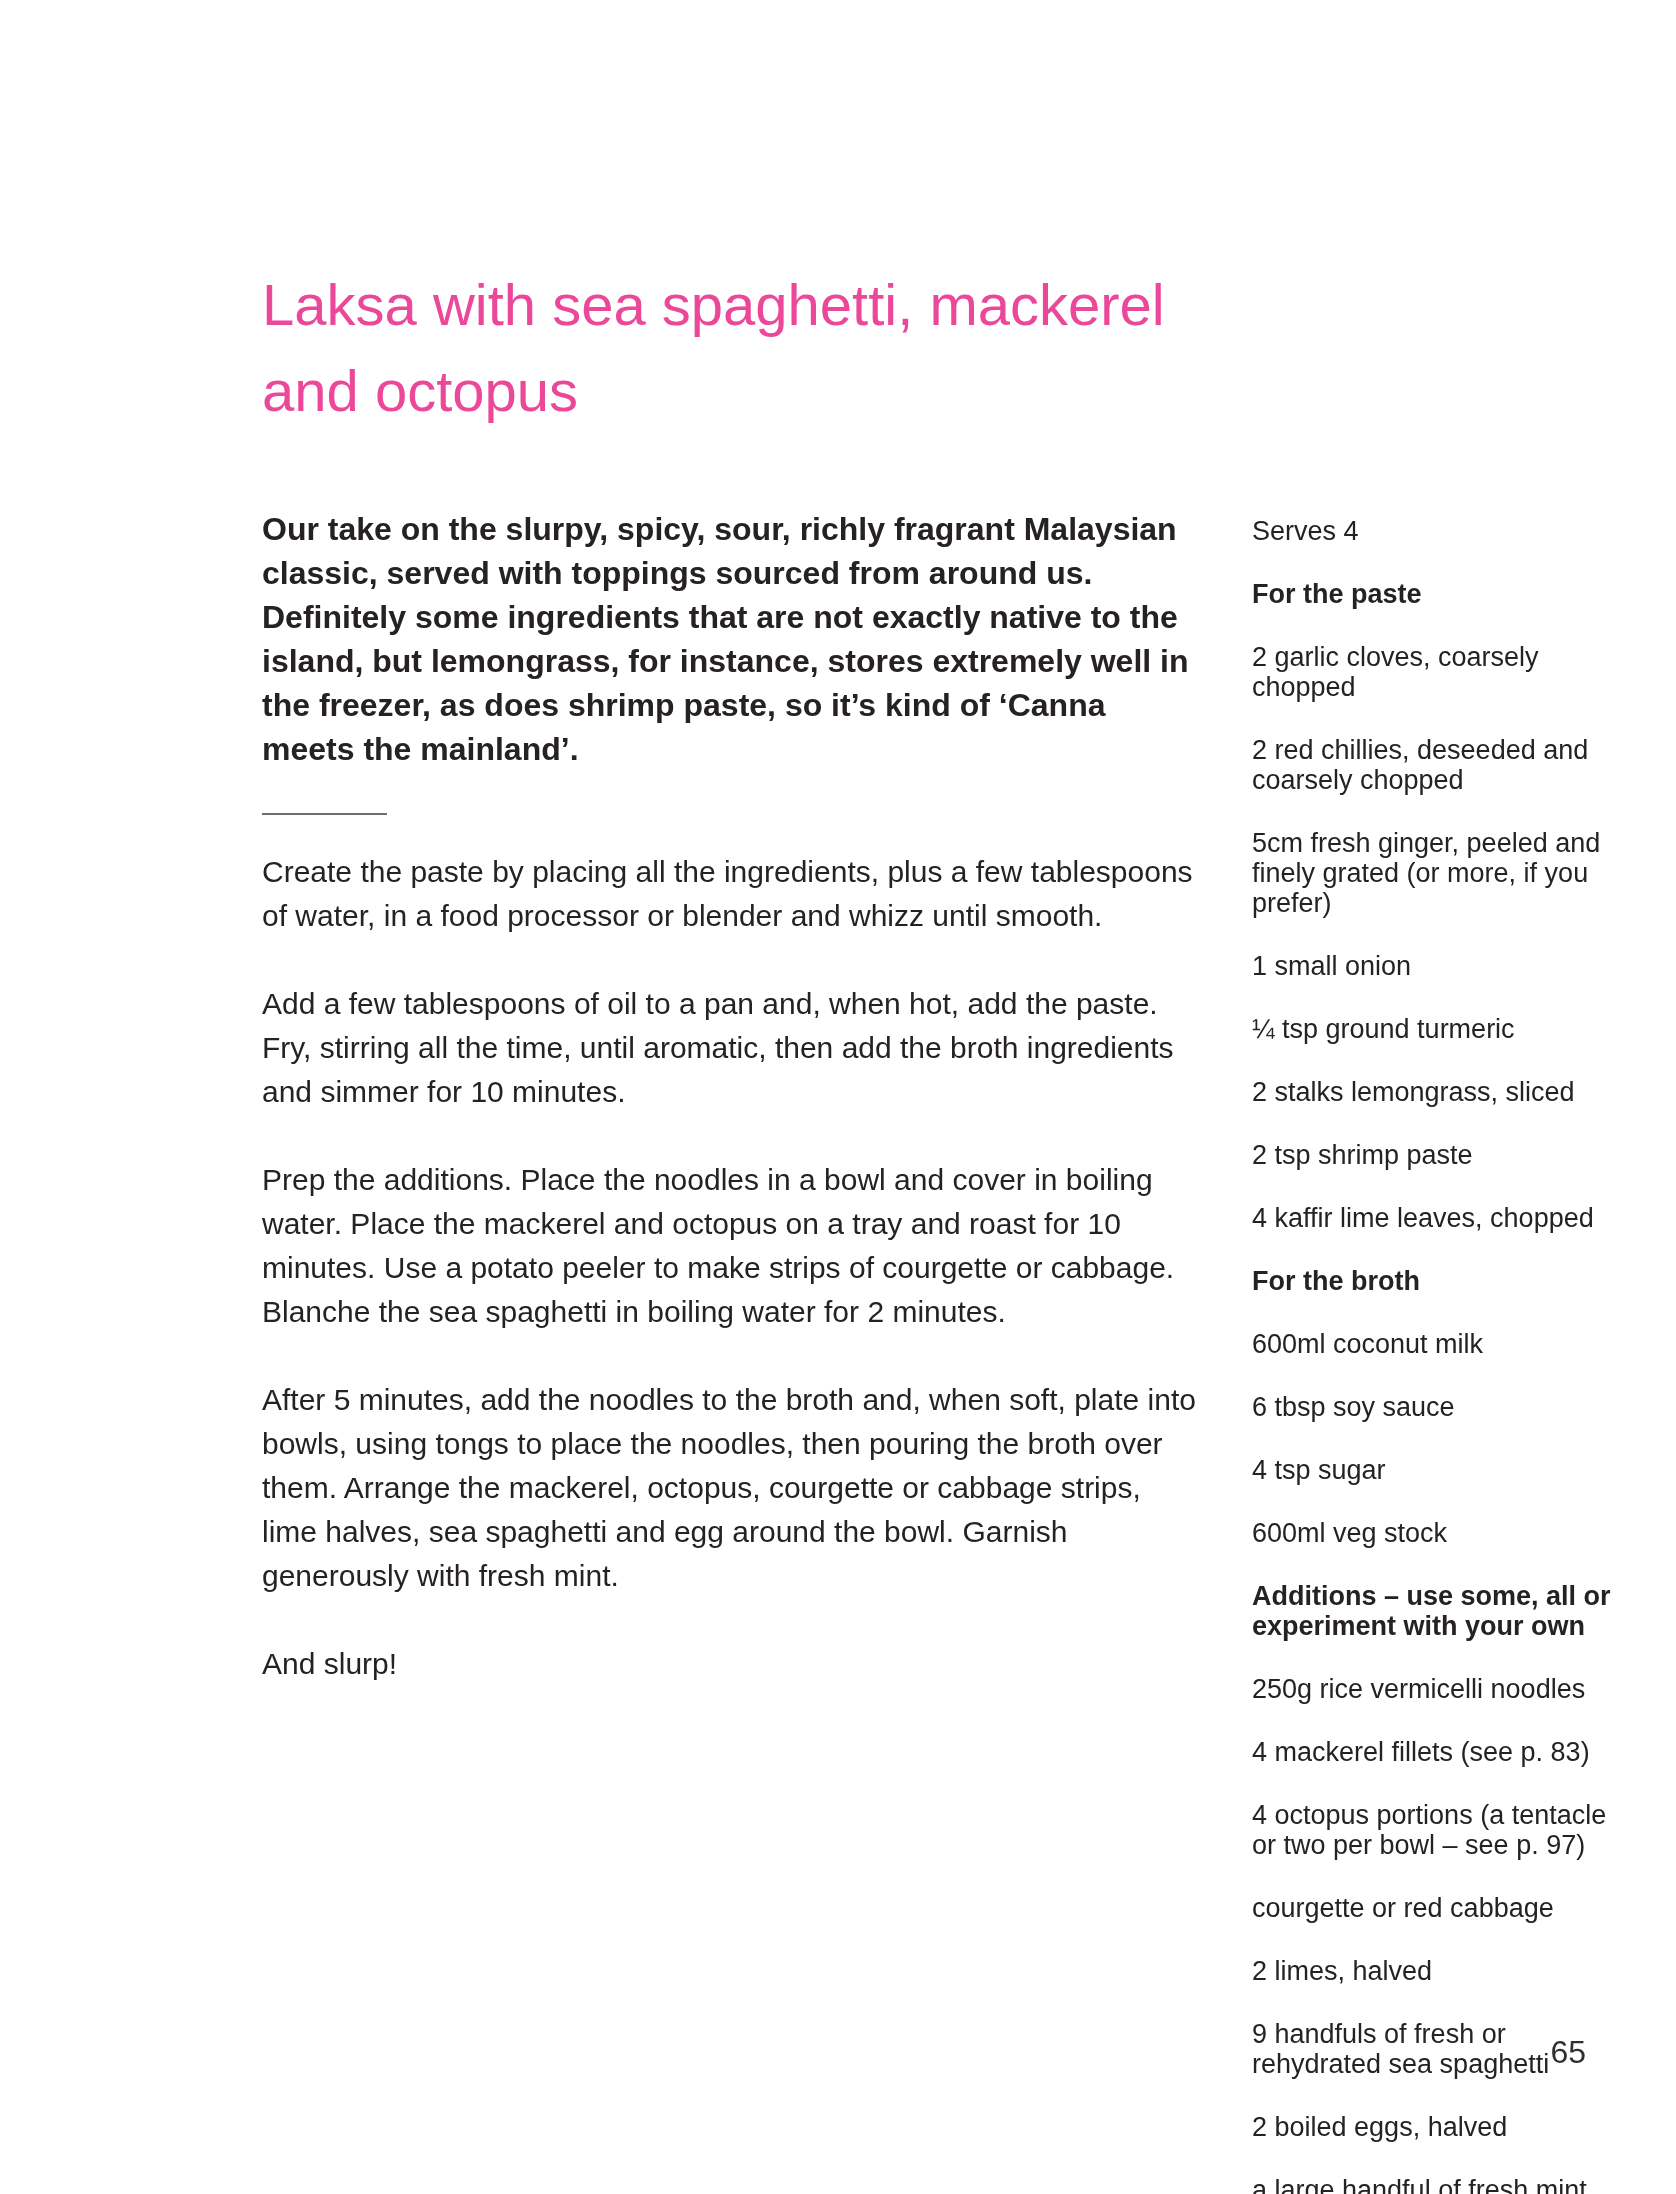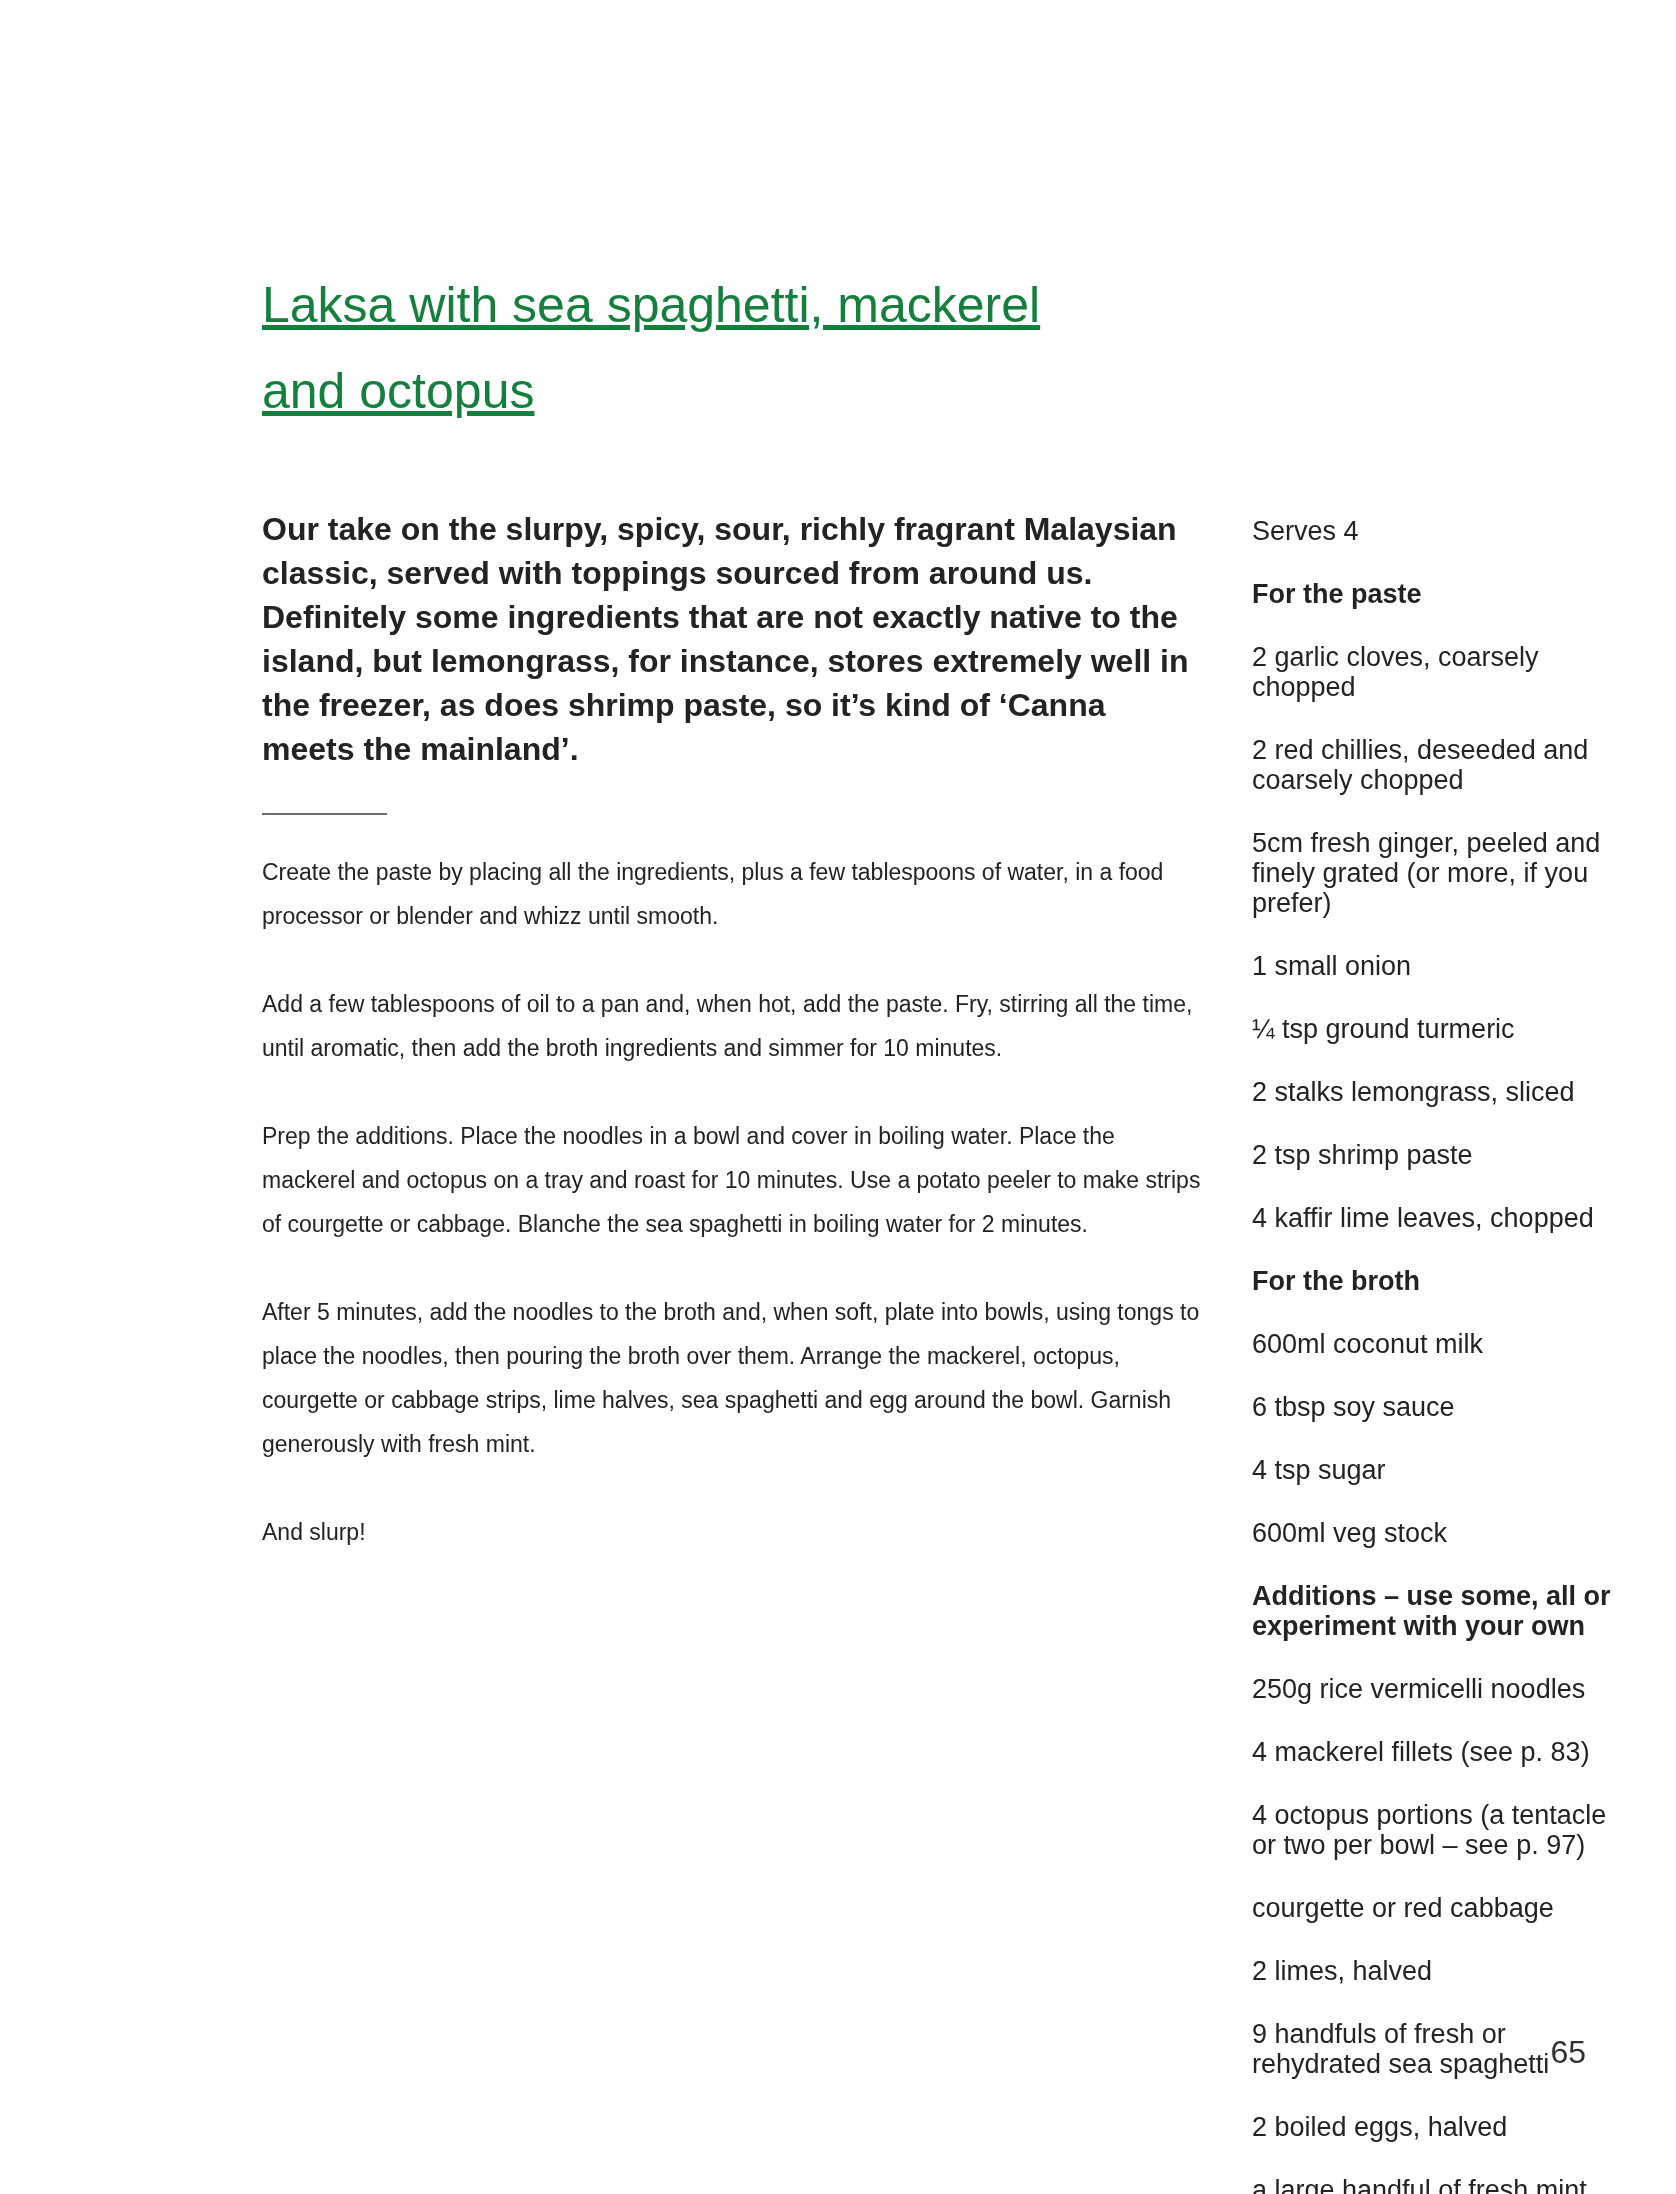"Laksa with sea spaghetti, mackerel" .title { color: #15803d -> #ec4899; font-size: 50px -> 58px; text-decoration: underline -> none }
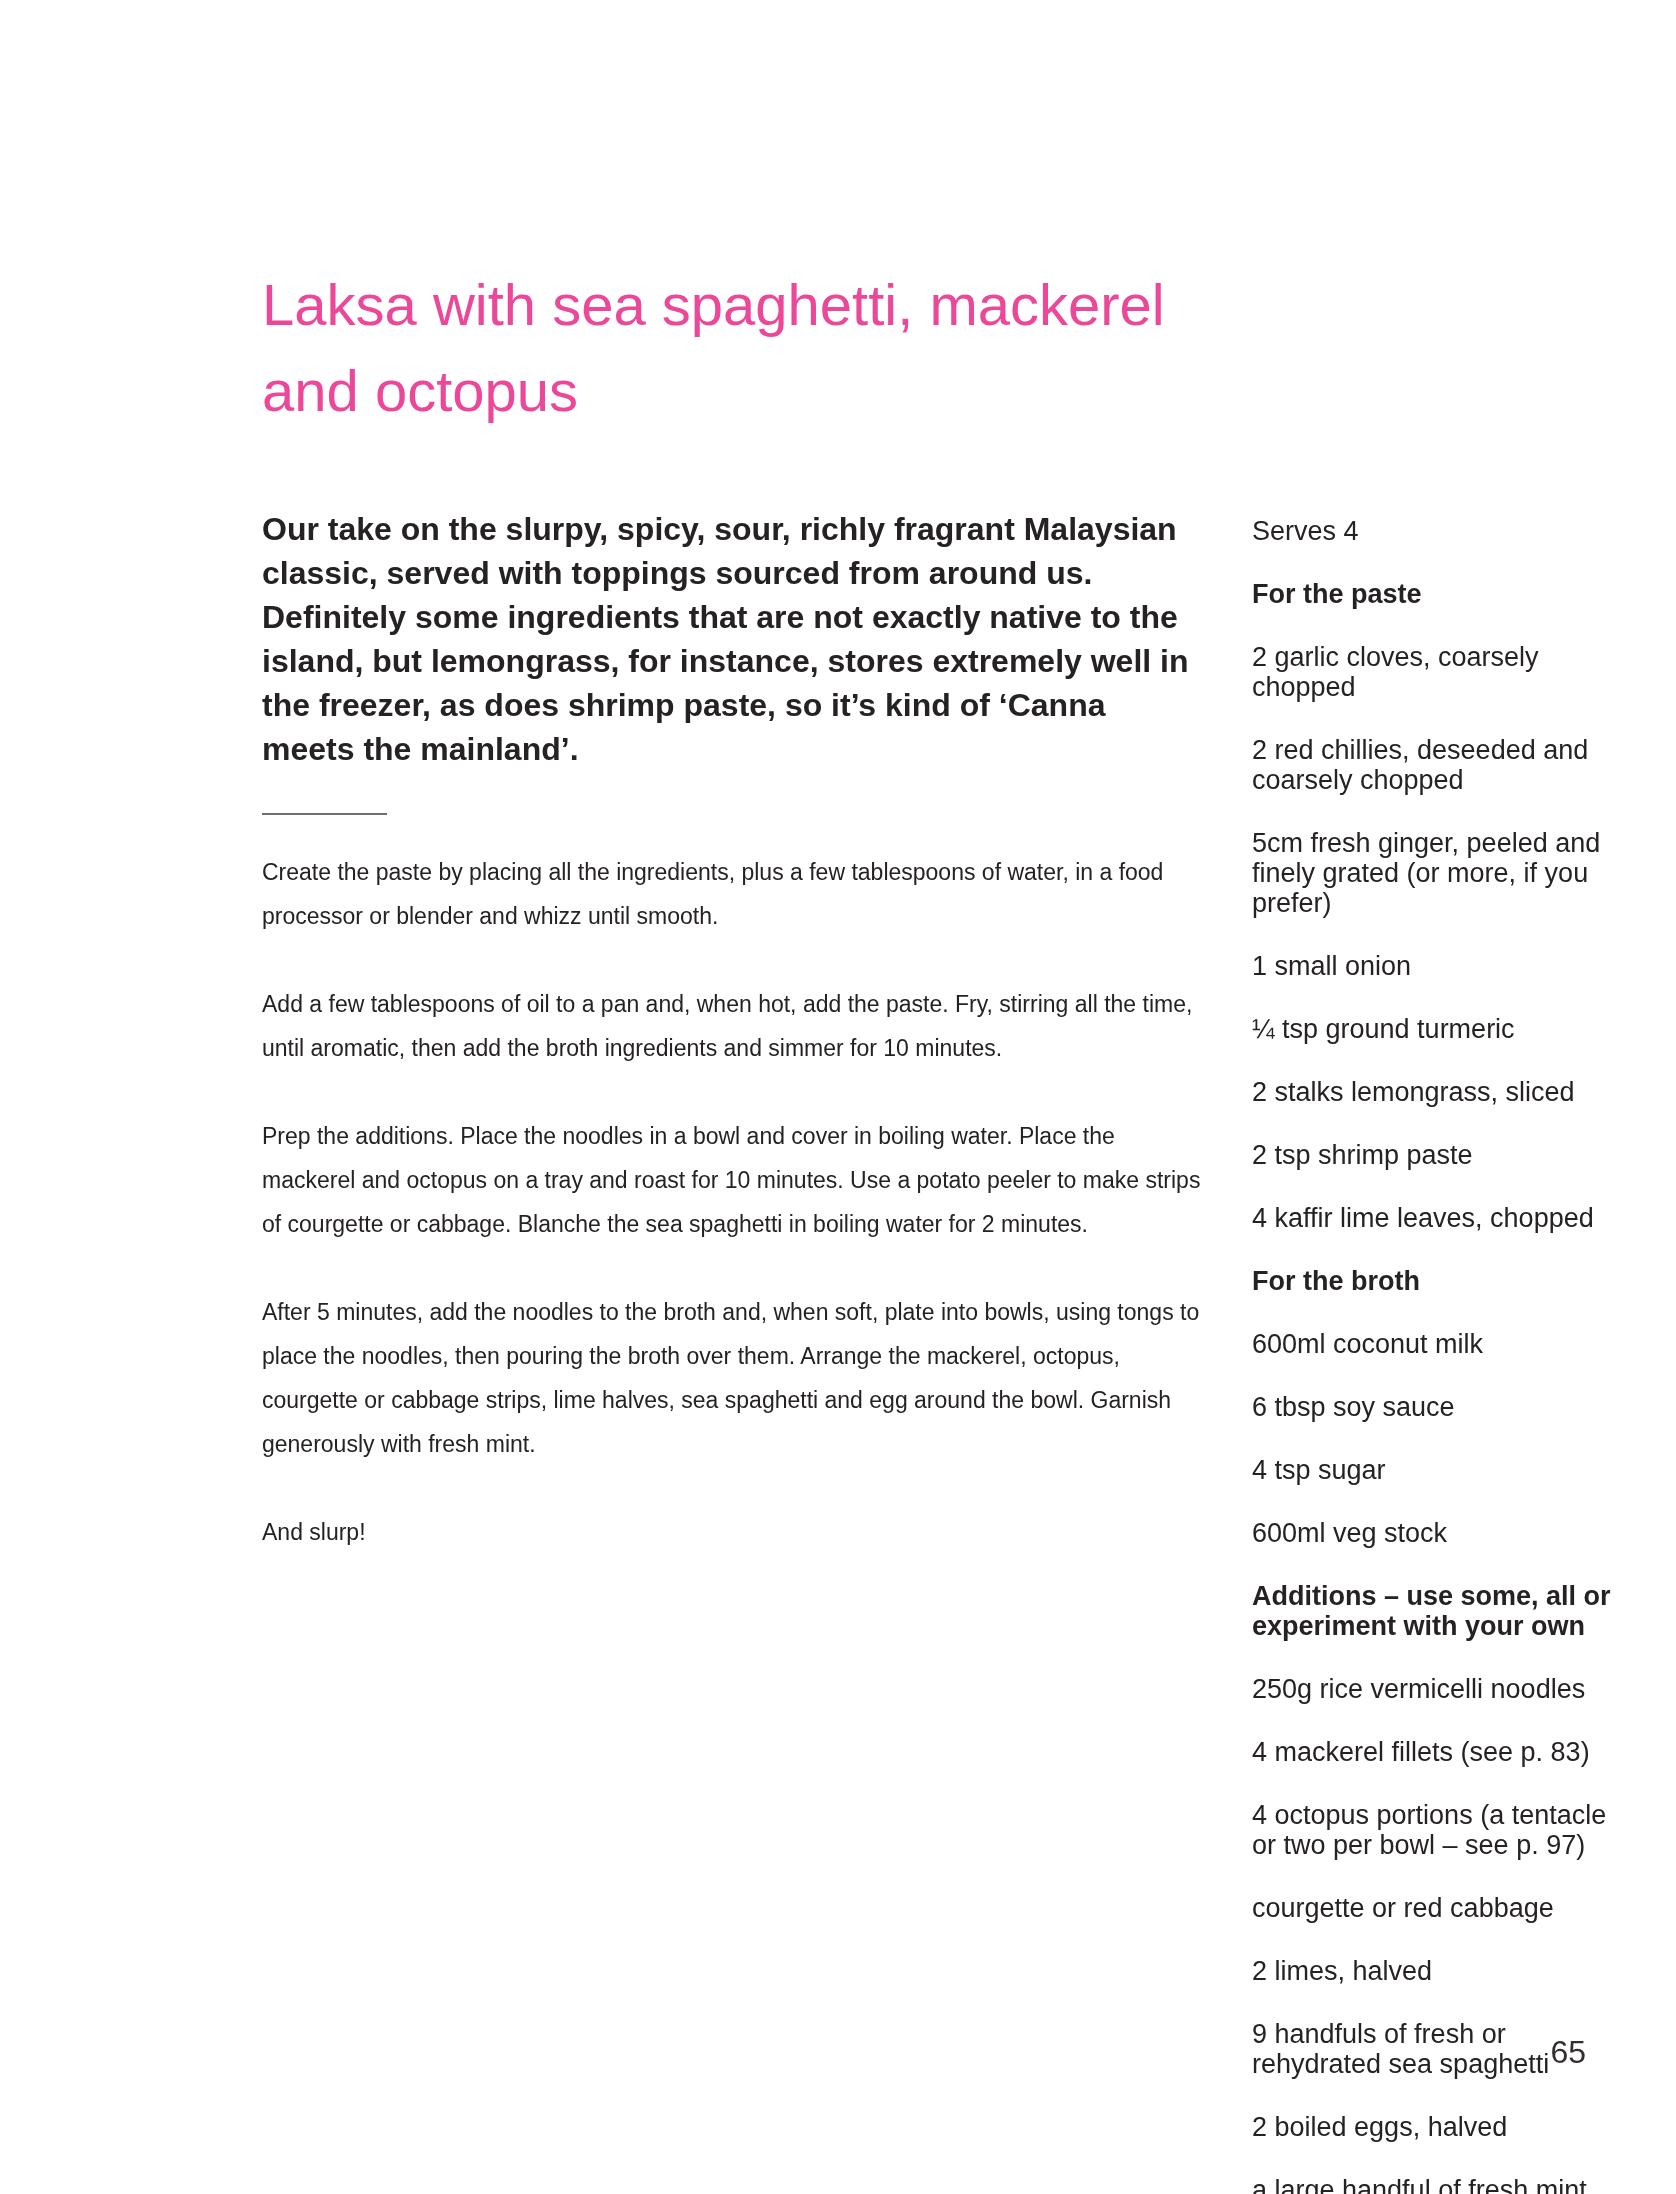"Create the paste by placing" .method { font-size: 23px -> 30px }
